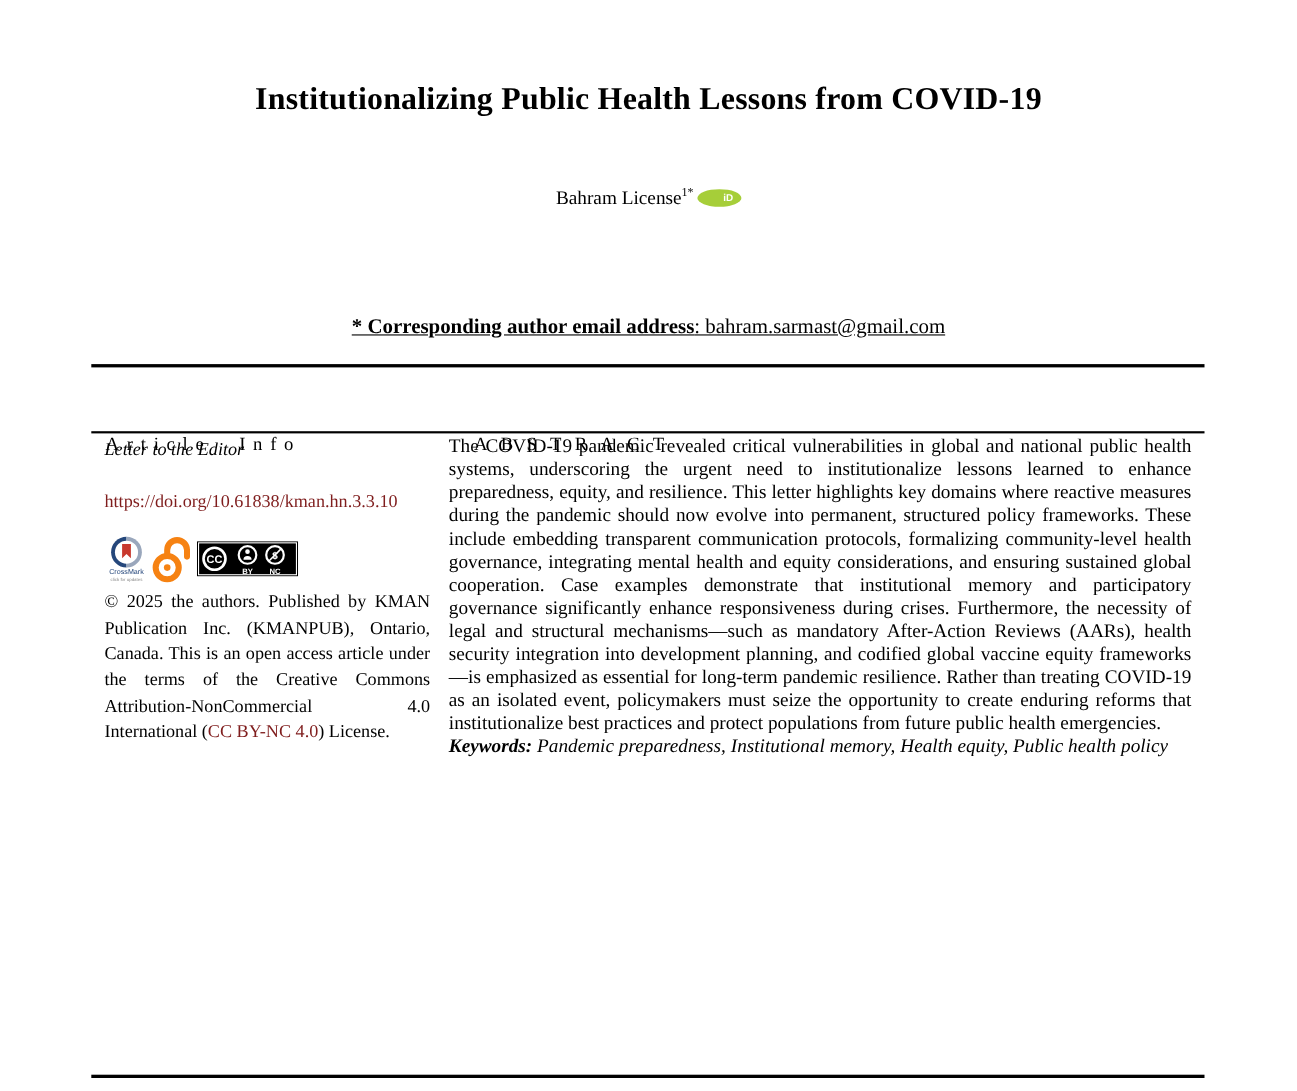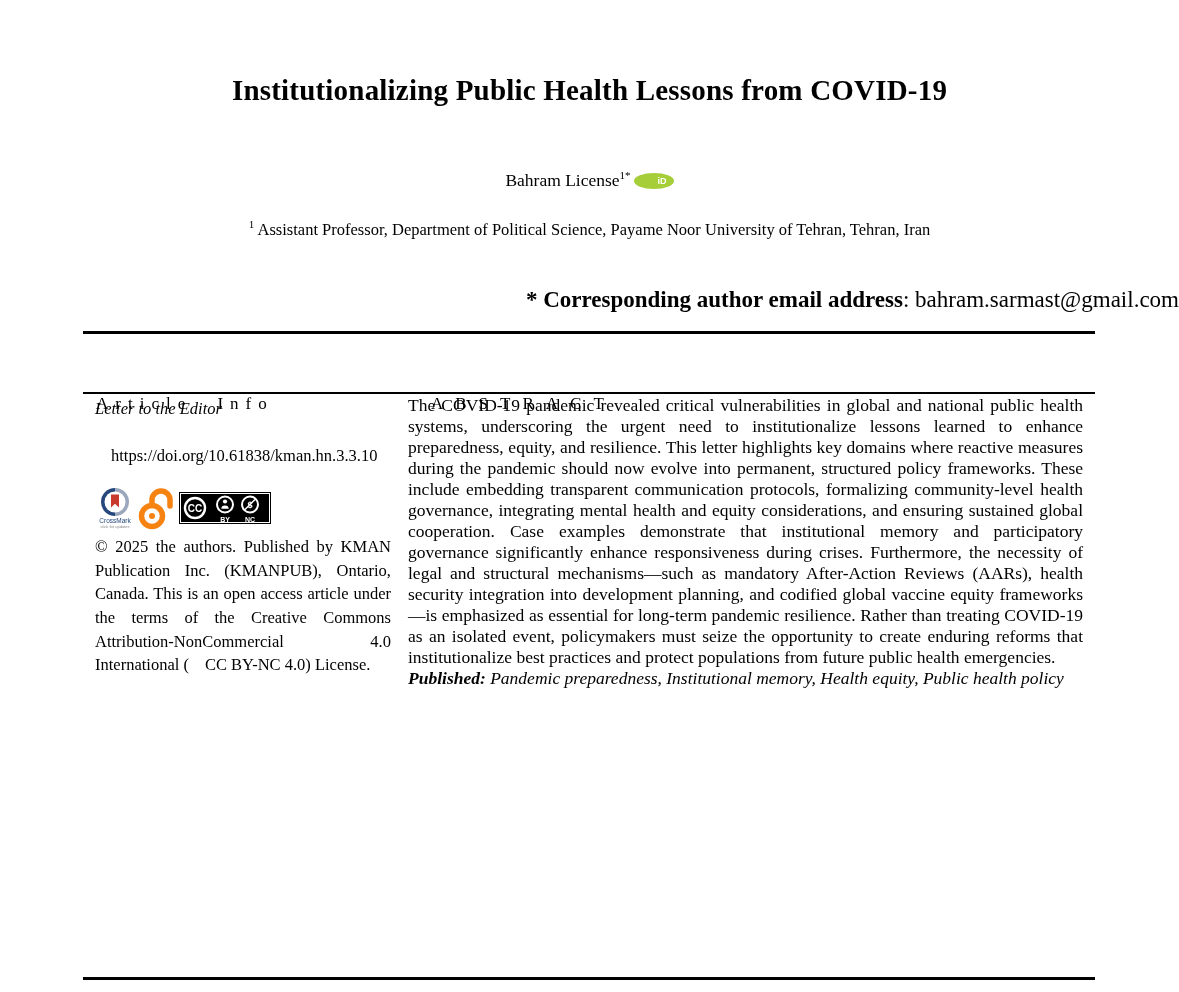"1 Assistant Professor, Department of" div.affiliation { html: <div> <sup>1</sup><span> Assistant Professor, Department of Political Science, Payame Noor University of Tehran, Tehran, Iran</span> </div> -> none }
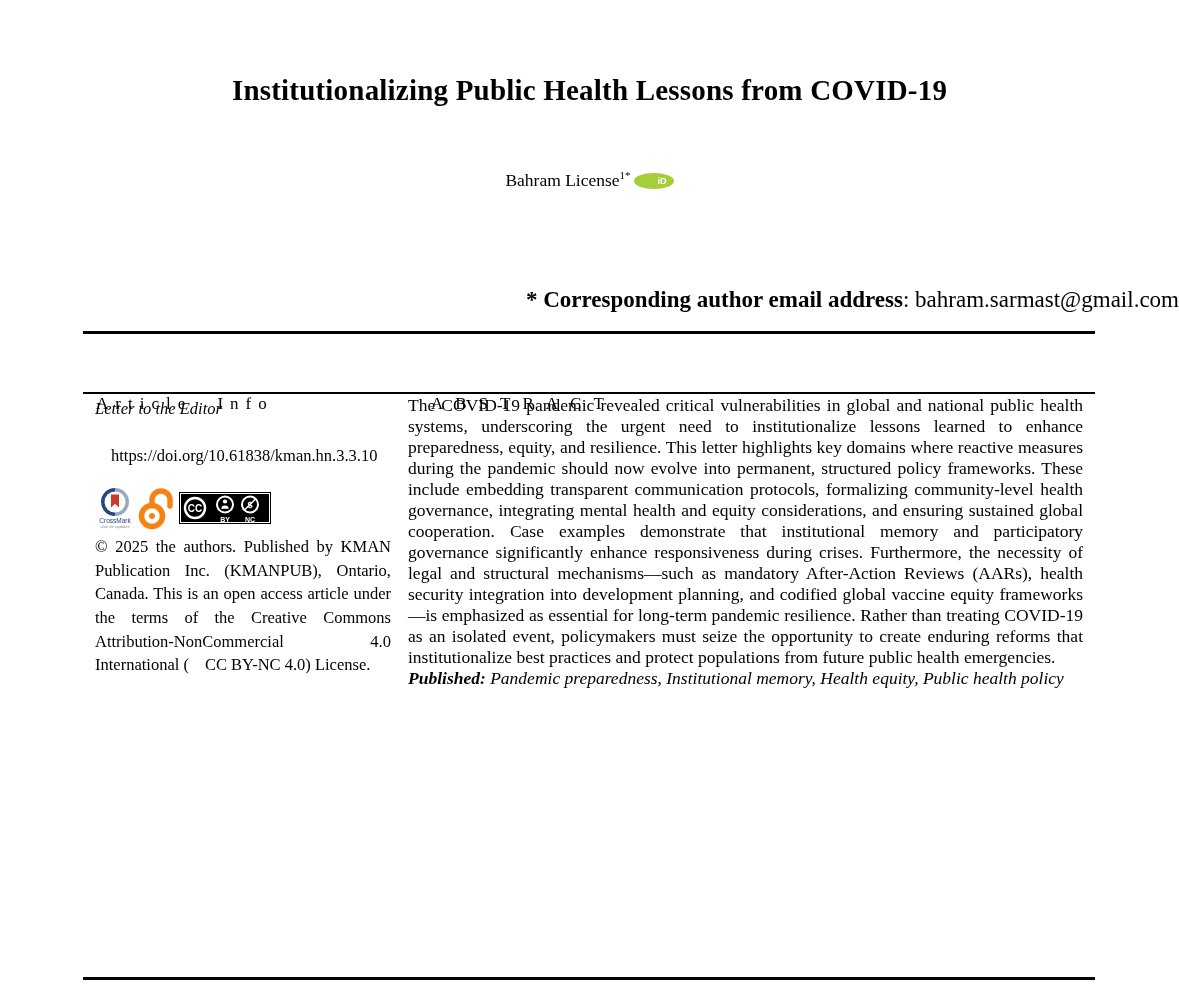"* Corresponding author email address:" .corresponding { font-size: 23px -> 19px; text-align: right -> center; text-decoration: none -> underline }
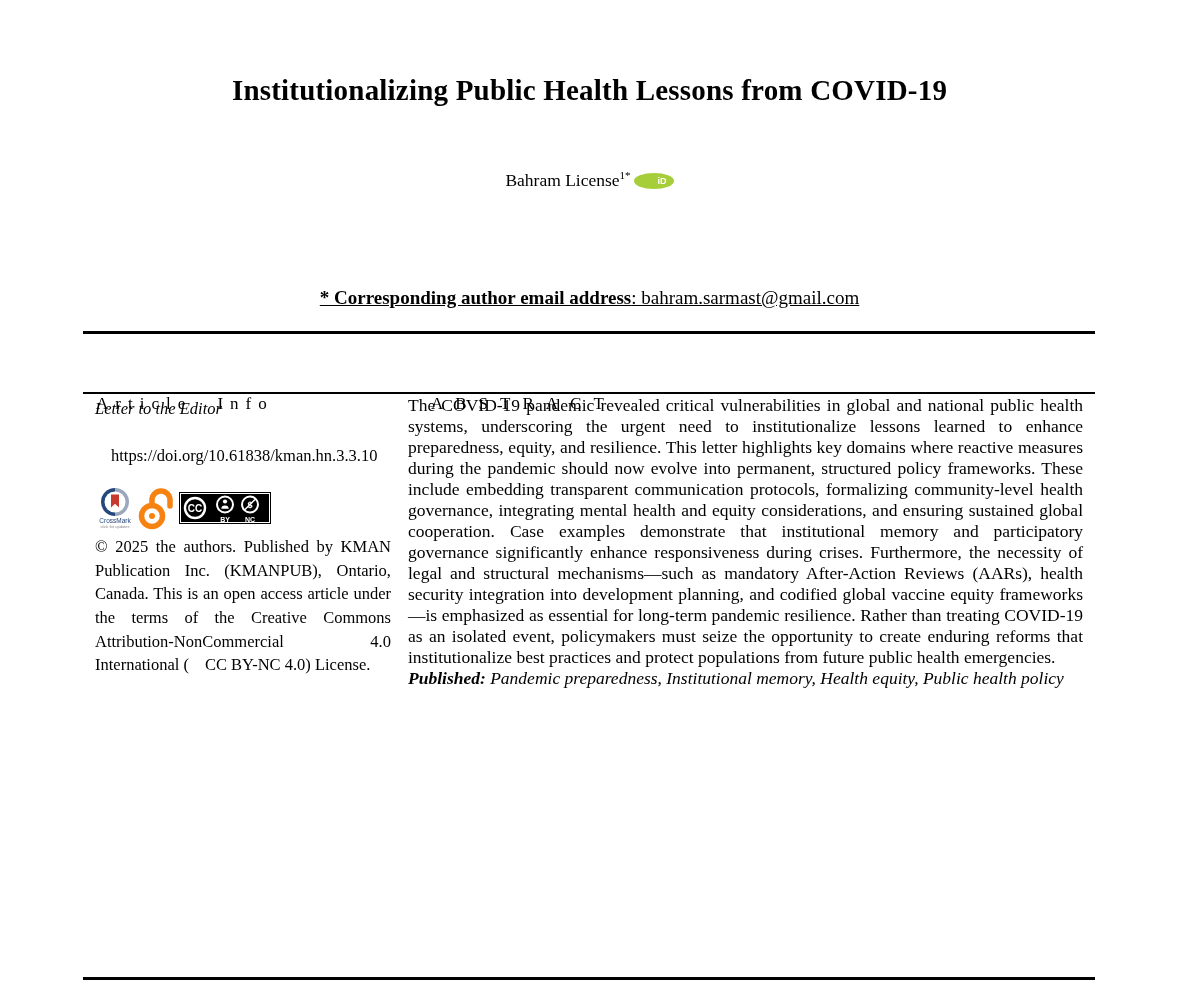"https://doi.org/10.61838/kman.hn.3.3.10" .link { color: #000000 -> #7f1d1d; margin-left: 16px -> none }
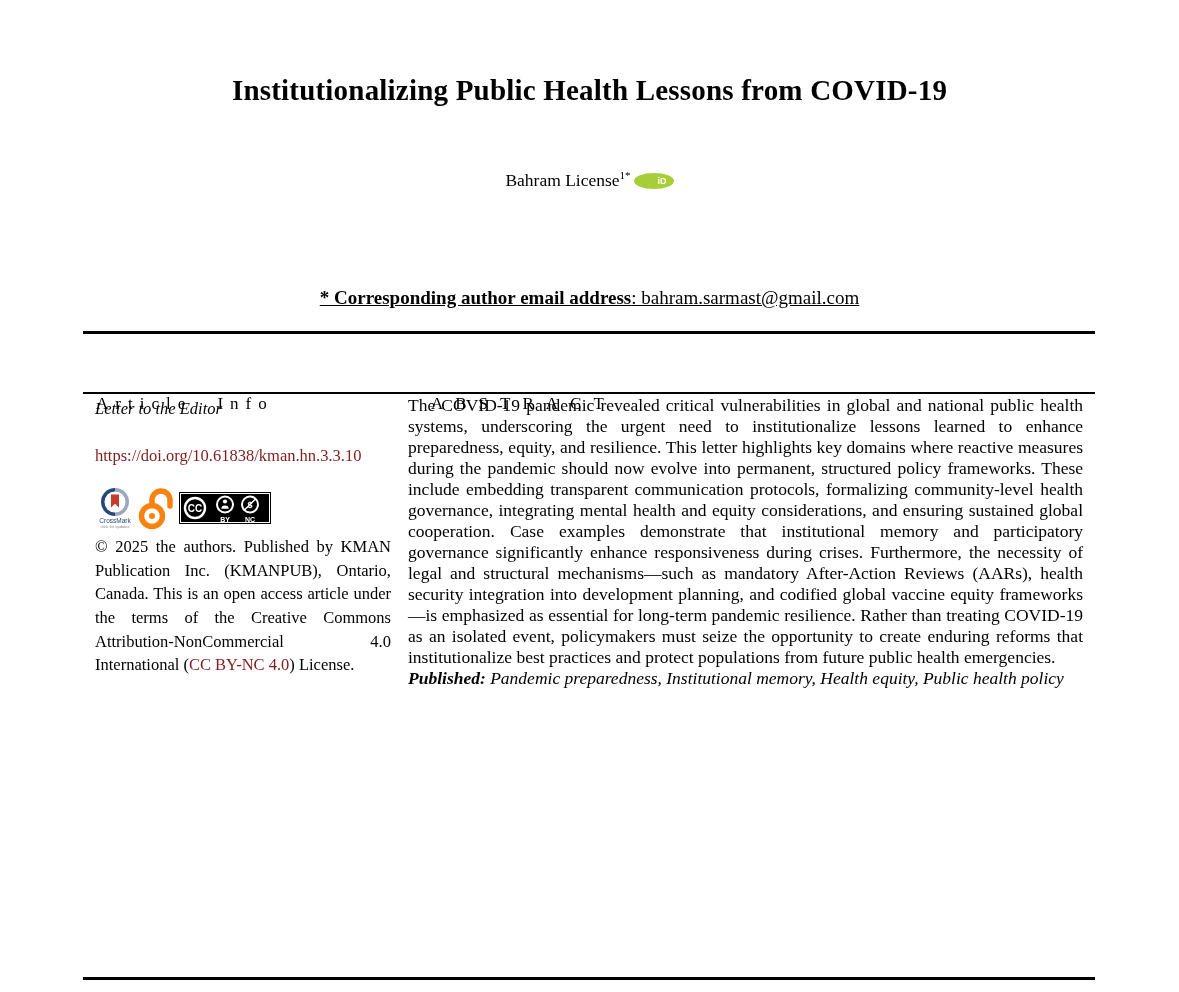"Published:" span.bi { text: Published -> Keywords }
